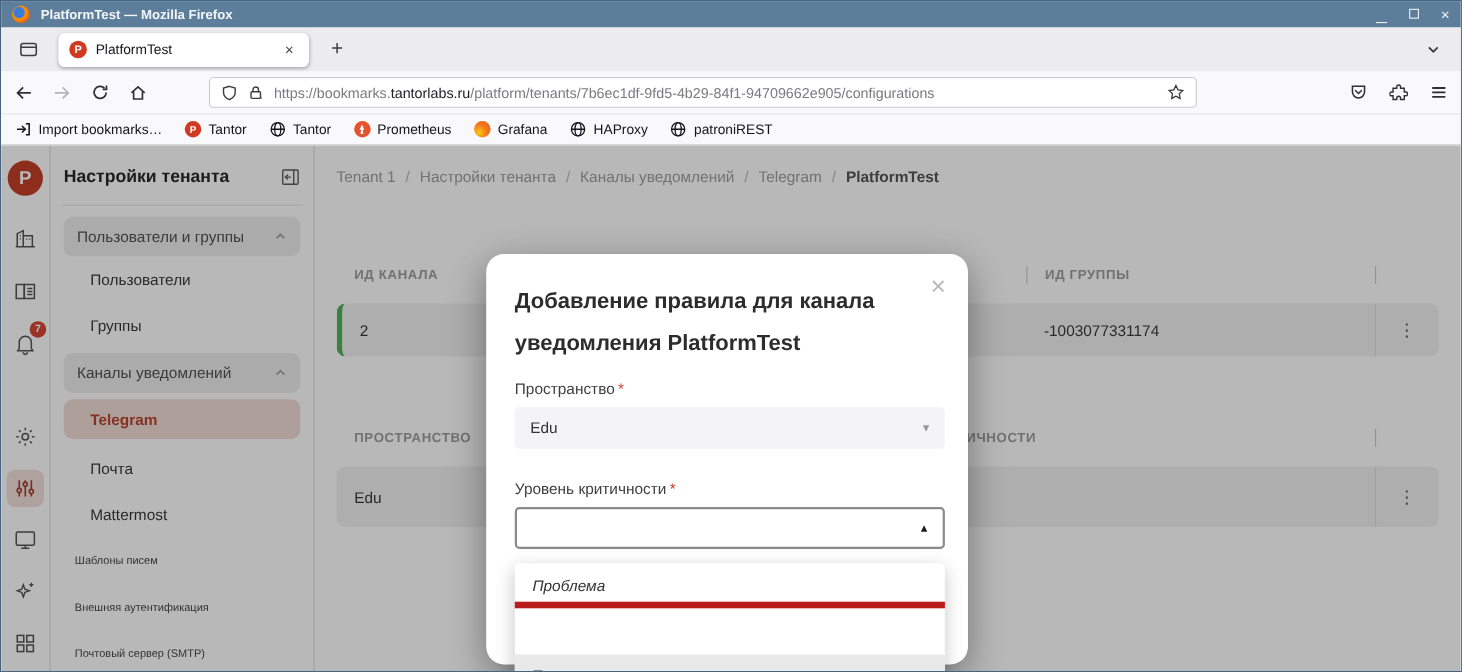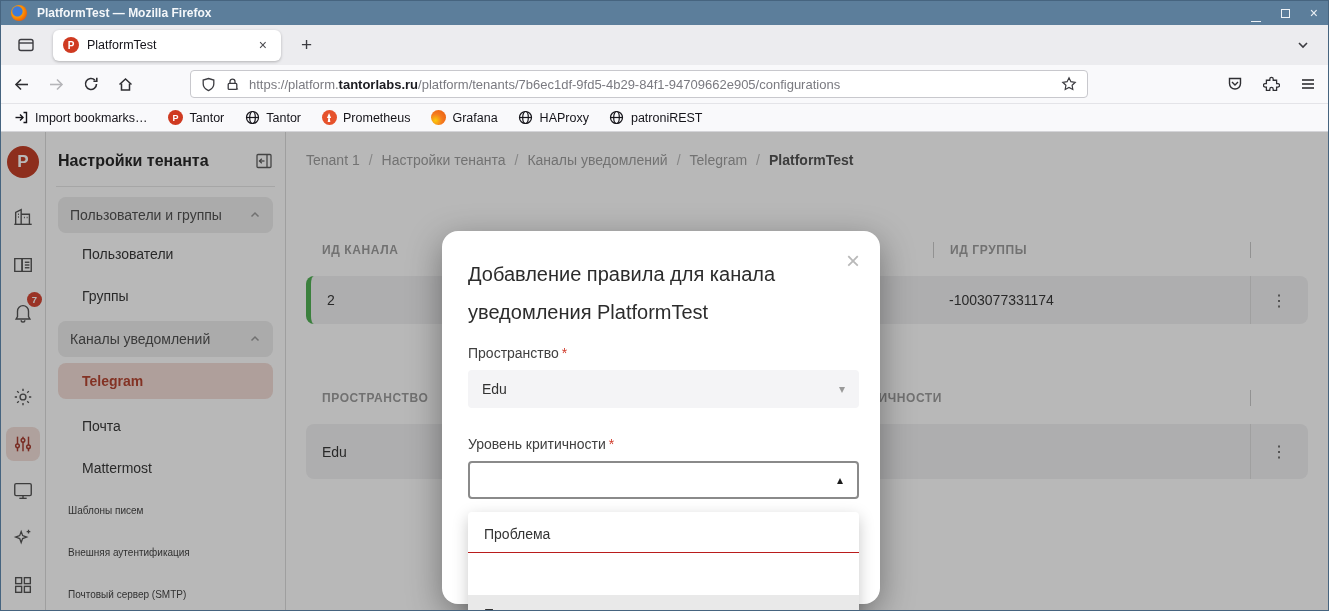"https://platform." span { text: https://platform -> https://bookmarks }
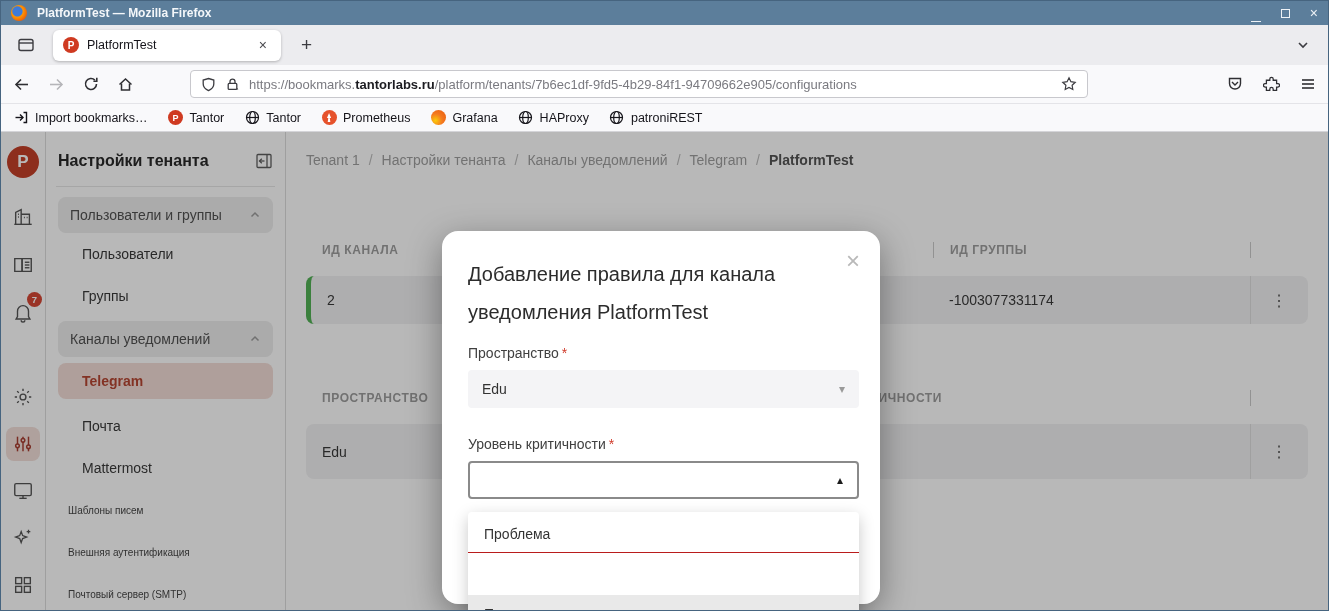"tantorlabs.ru" .url-text b { font-weight: bold -> normal }
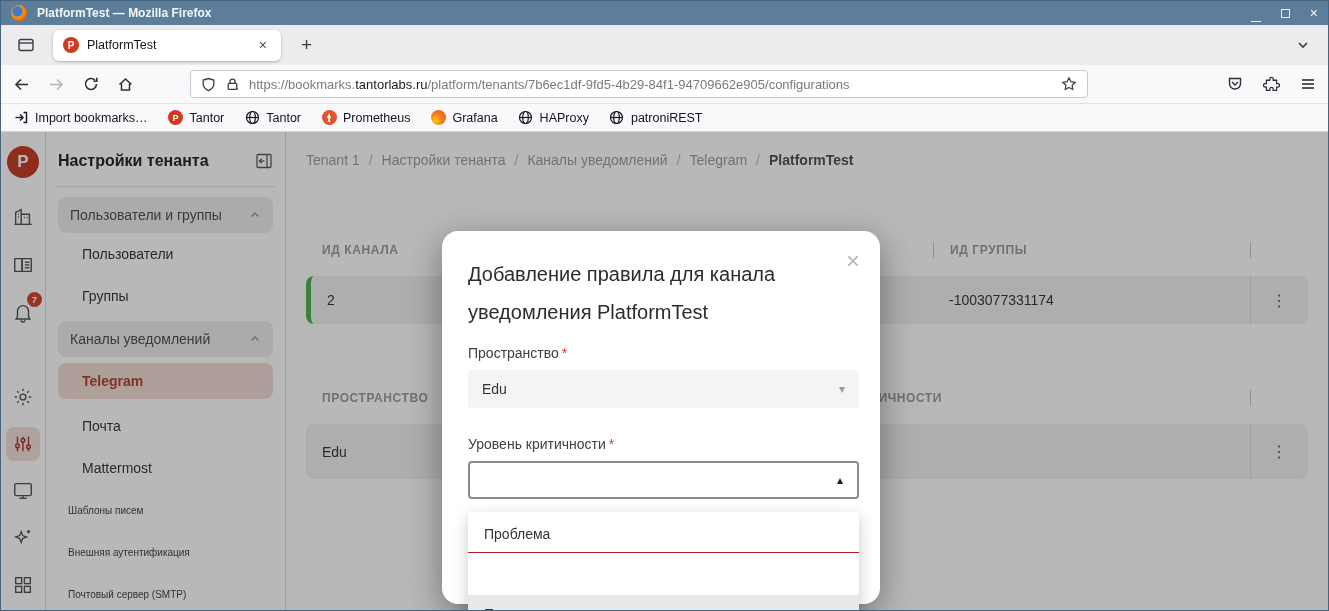"Добавление правила для канала" .modal-title { font-weight: normal -> bold }
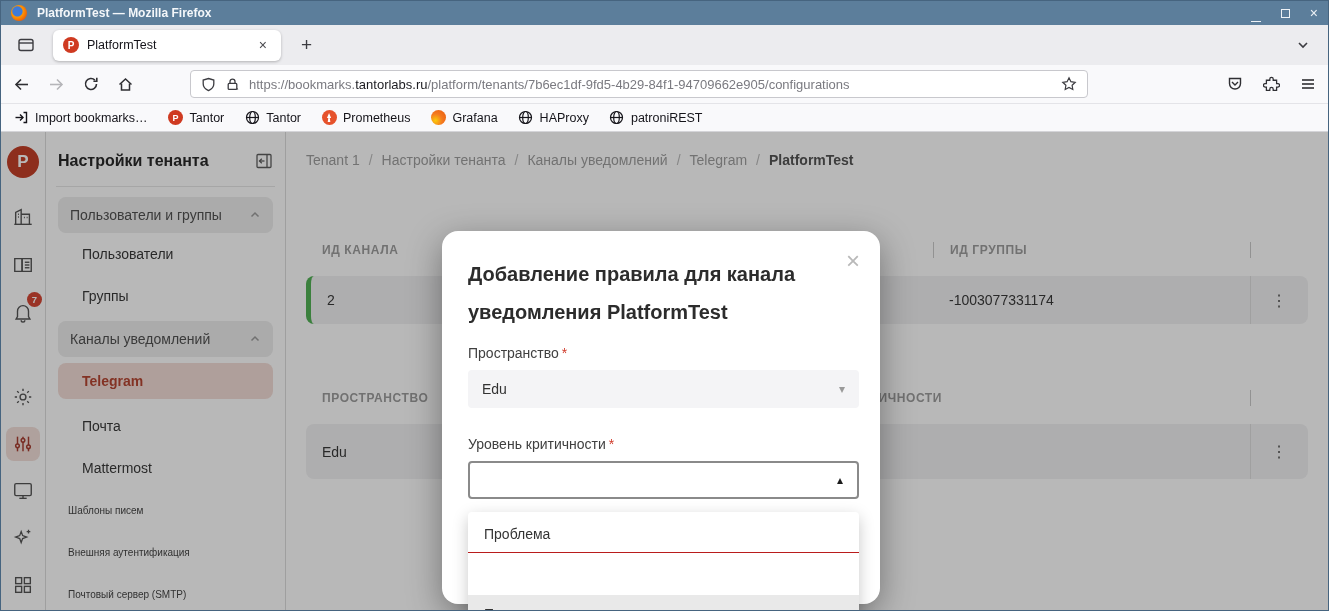"Проблема" .opt.first { border-bottom: 1px solid #b91c1c -> 6px solid #b91c1c; font-style: none -> italic }
